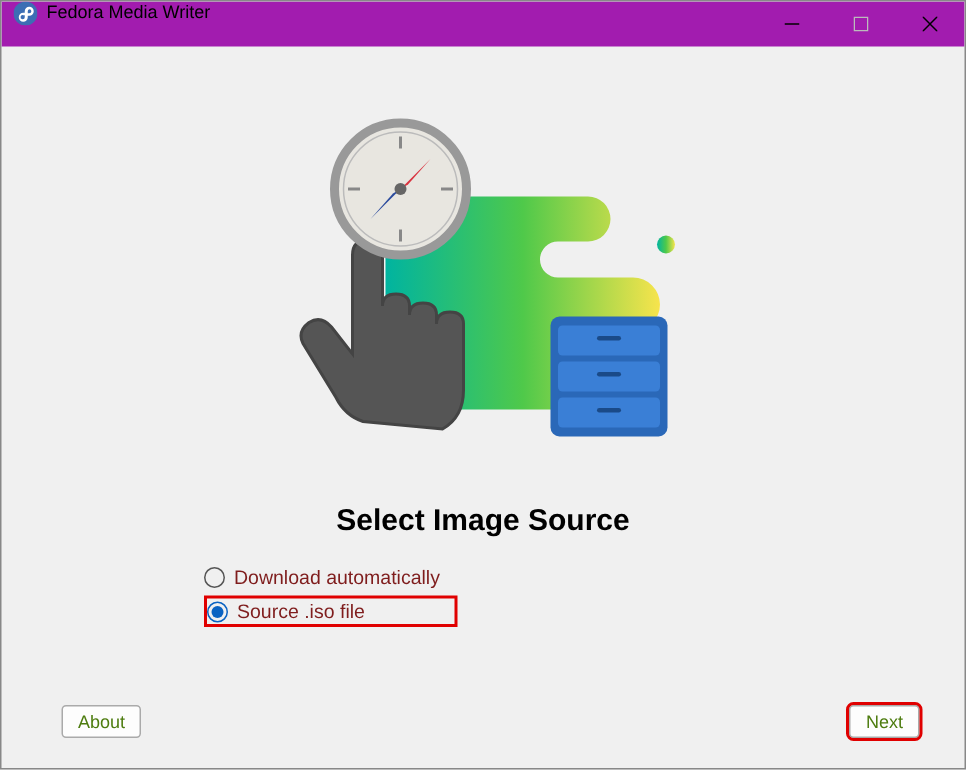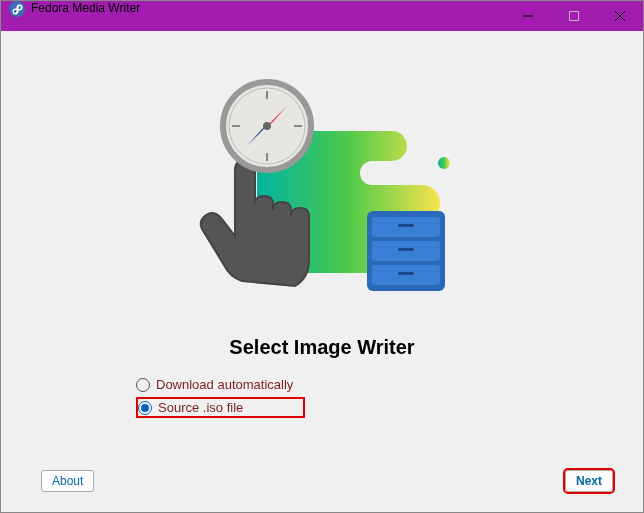"Select Image Writer" div.heading { text: Writer -> Source }
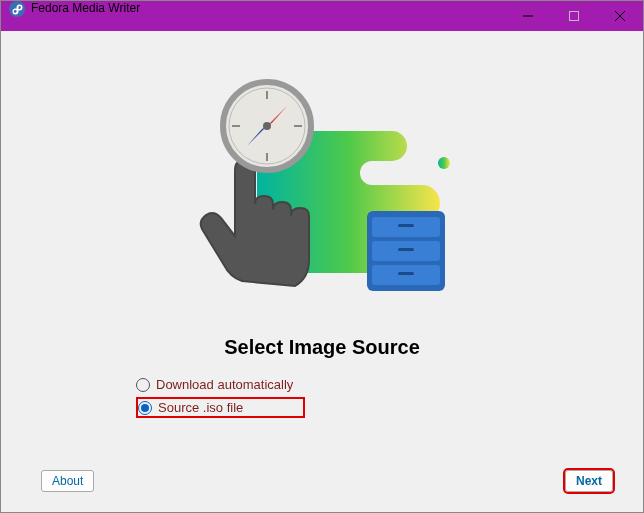"About" .btn { color: #0369a1 -> #4d7c0f }
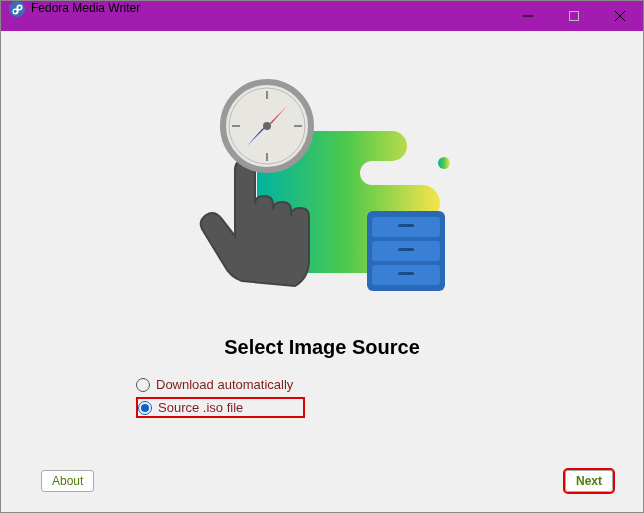"Next" .btn.next-hl { font-weight: bold -> none }
